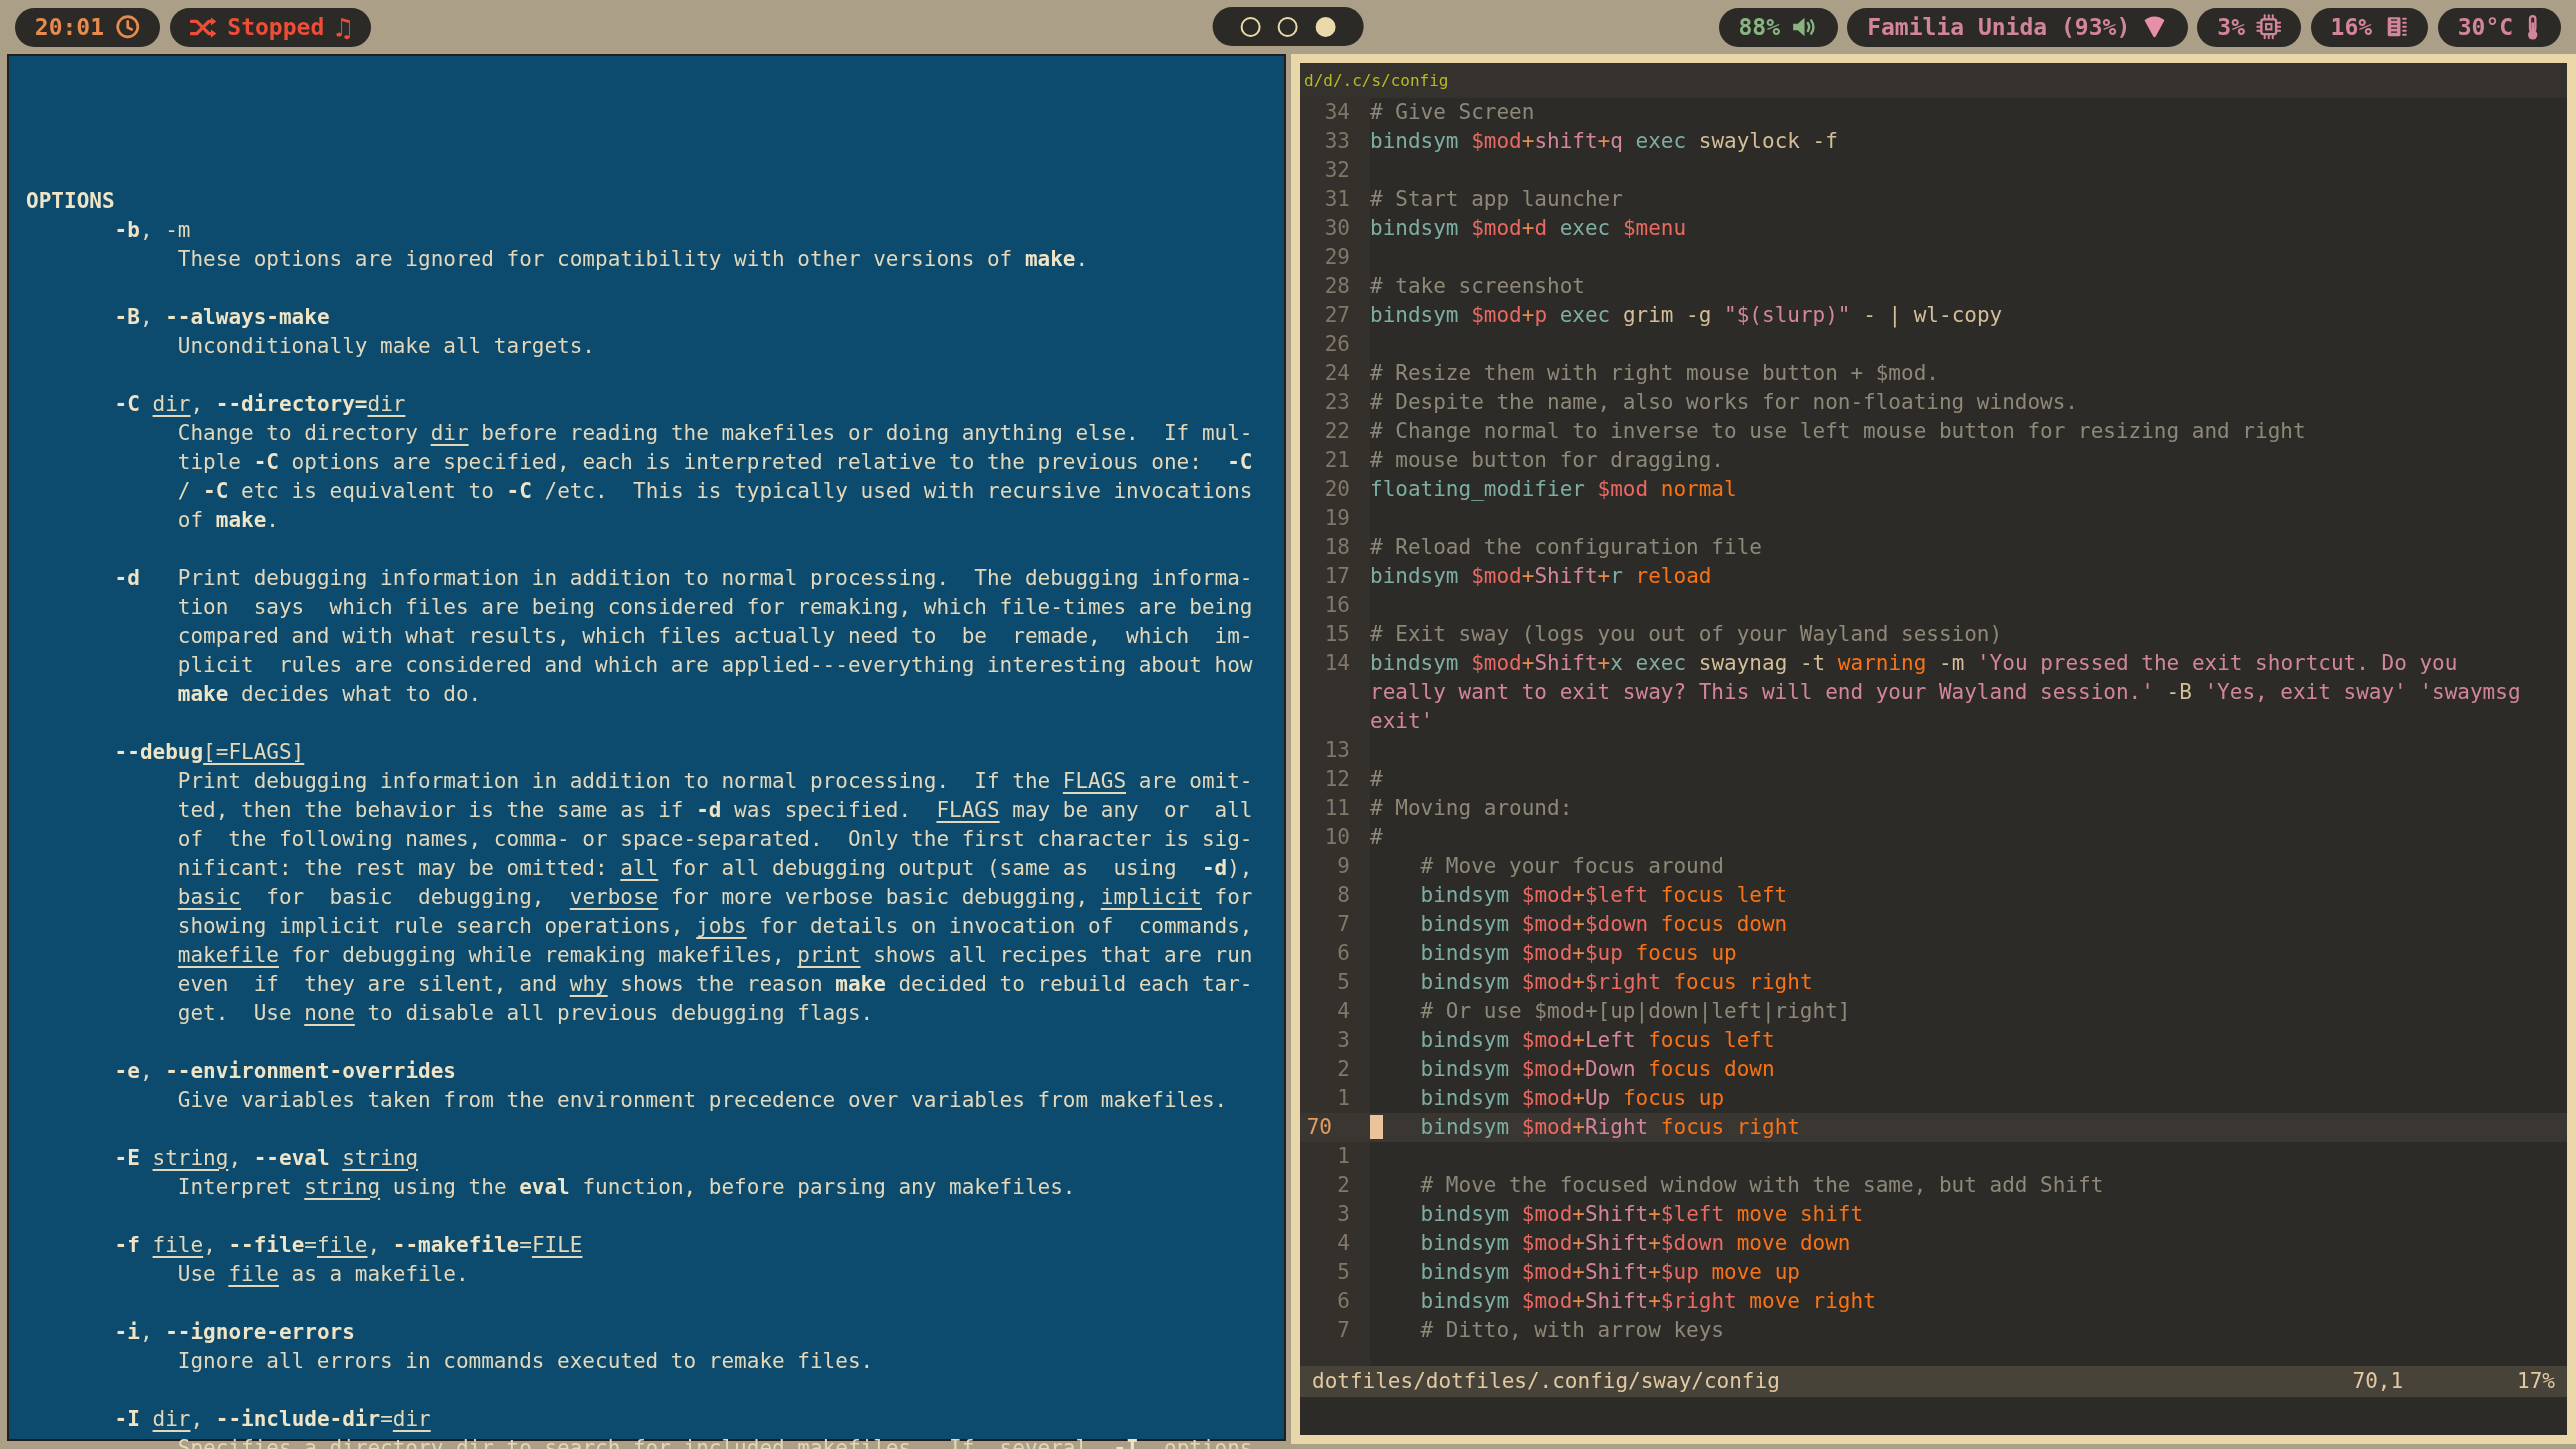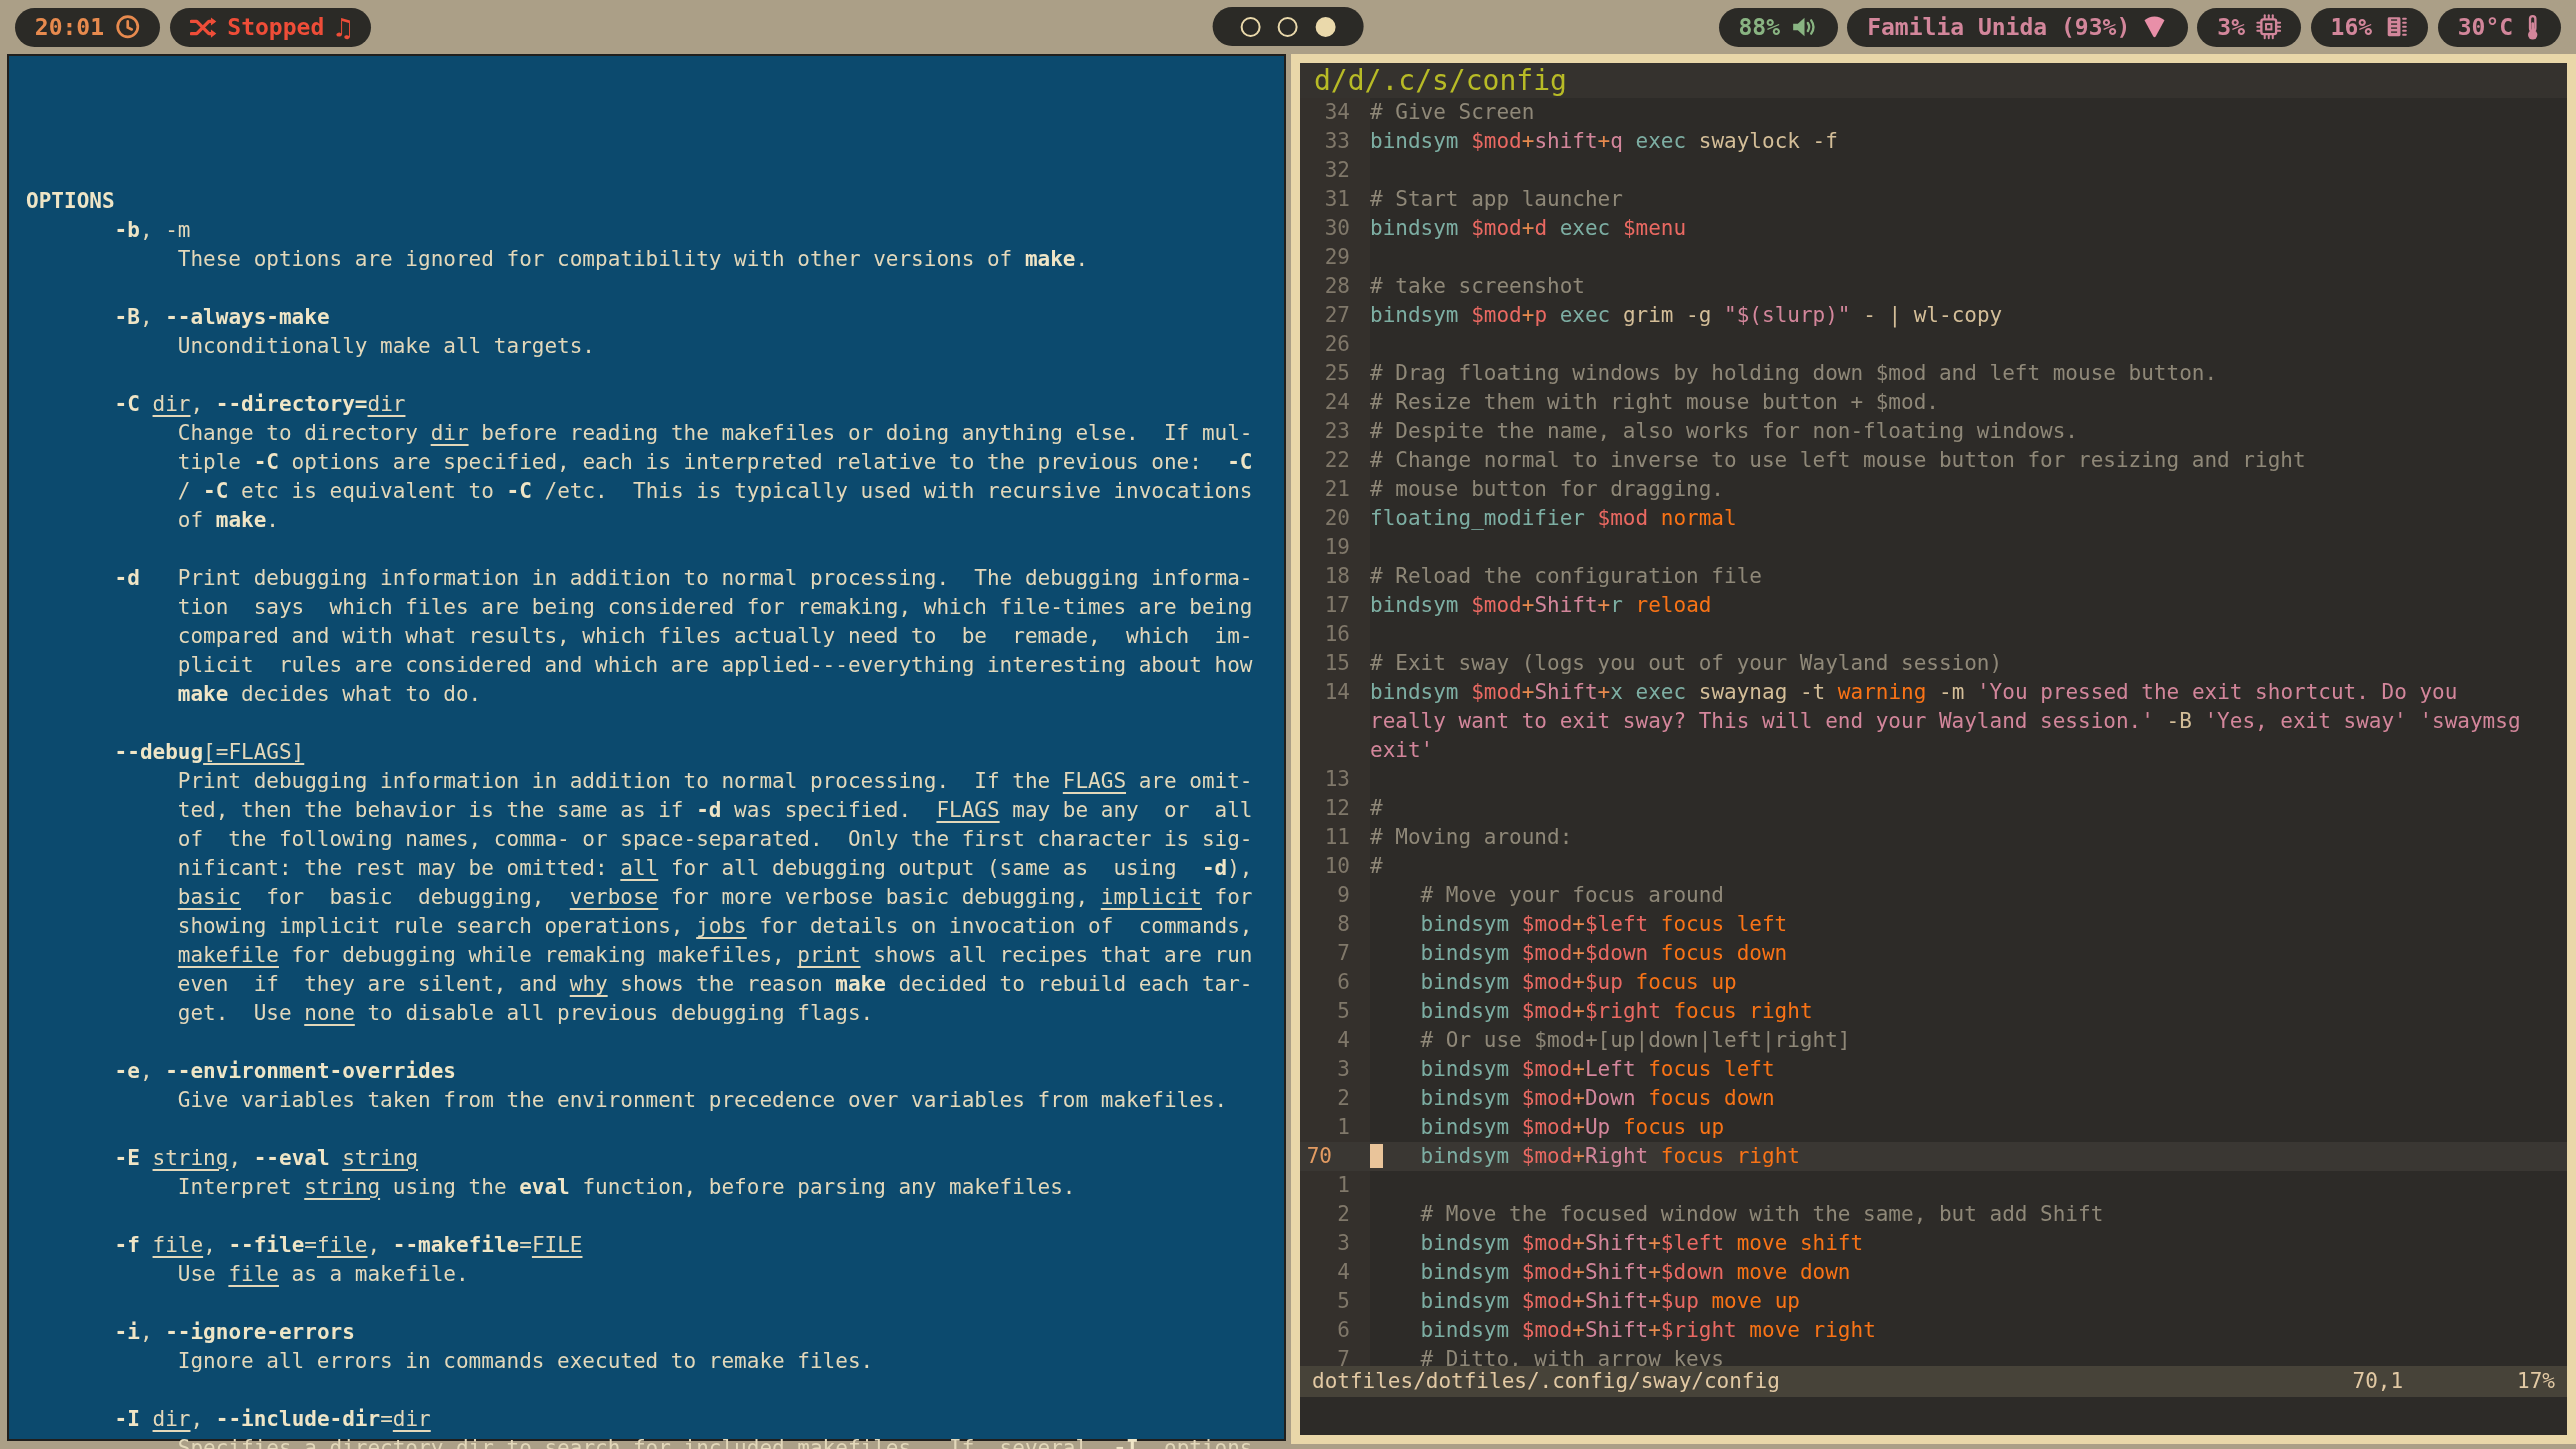"d/d/.c/s/config" .vim-titlebar { font-size: 28px -> 16px; padding-left: 14px -> 4px }
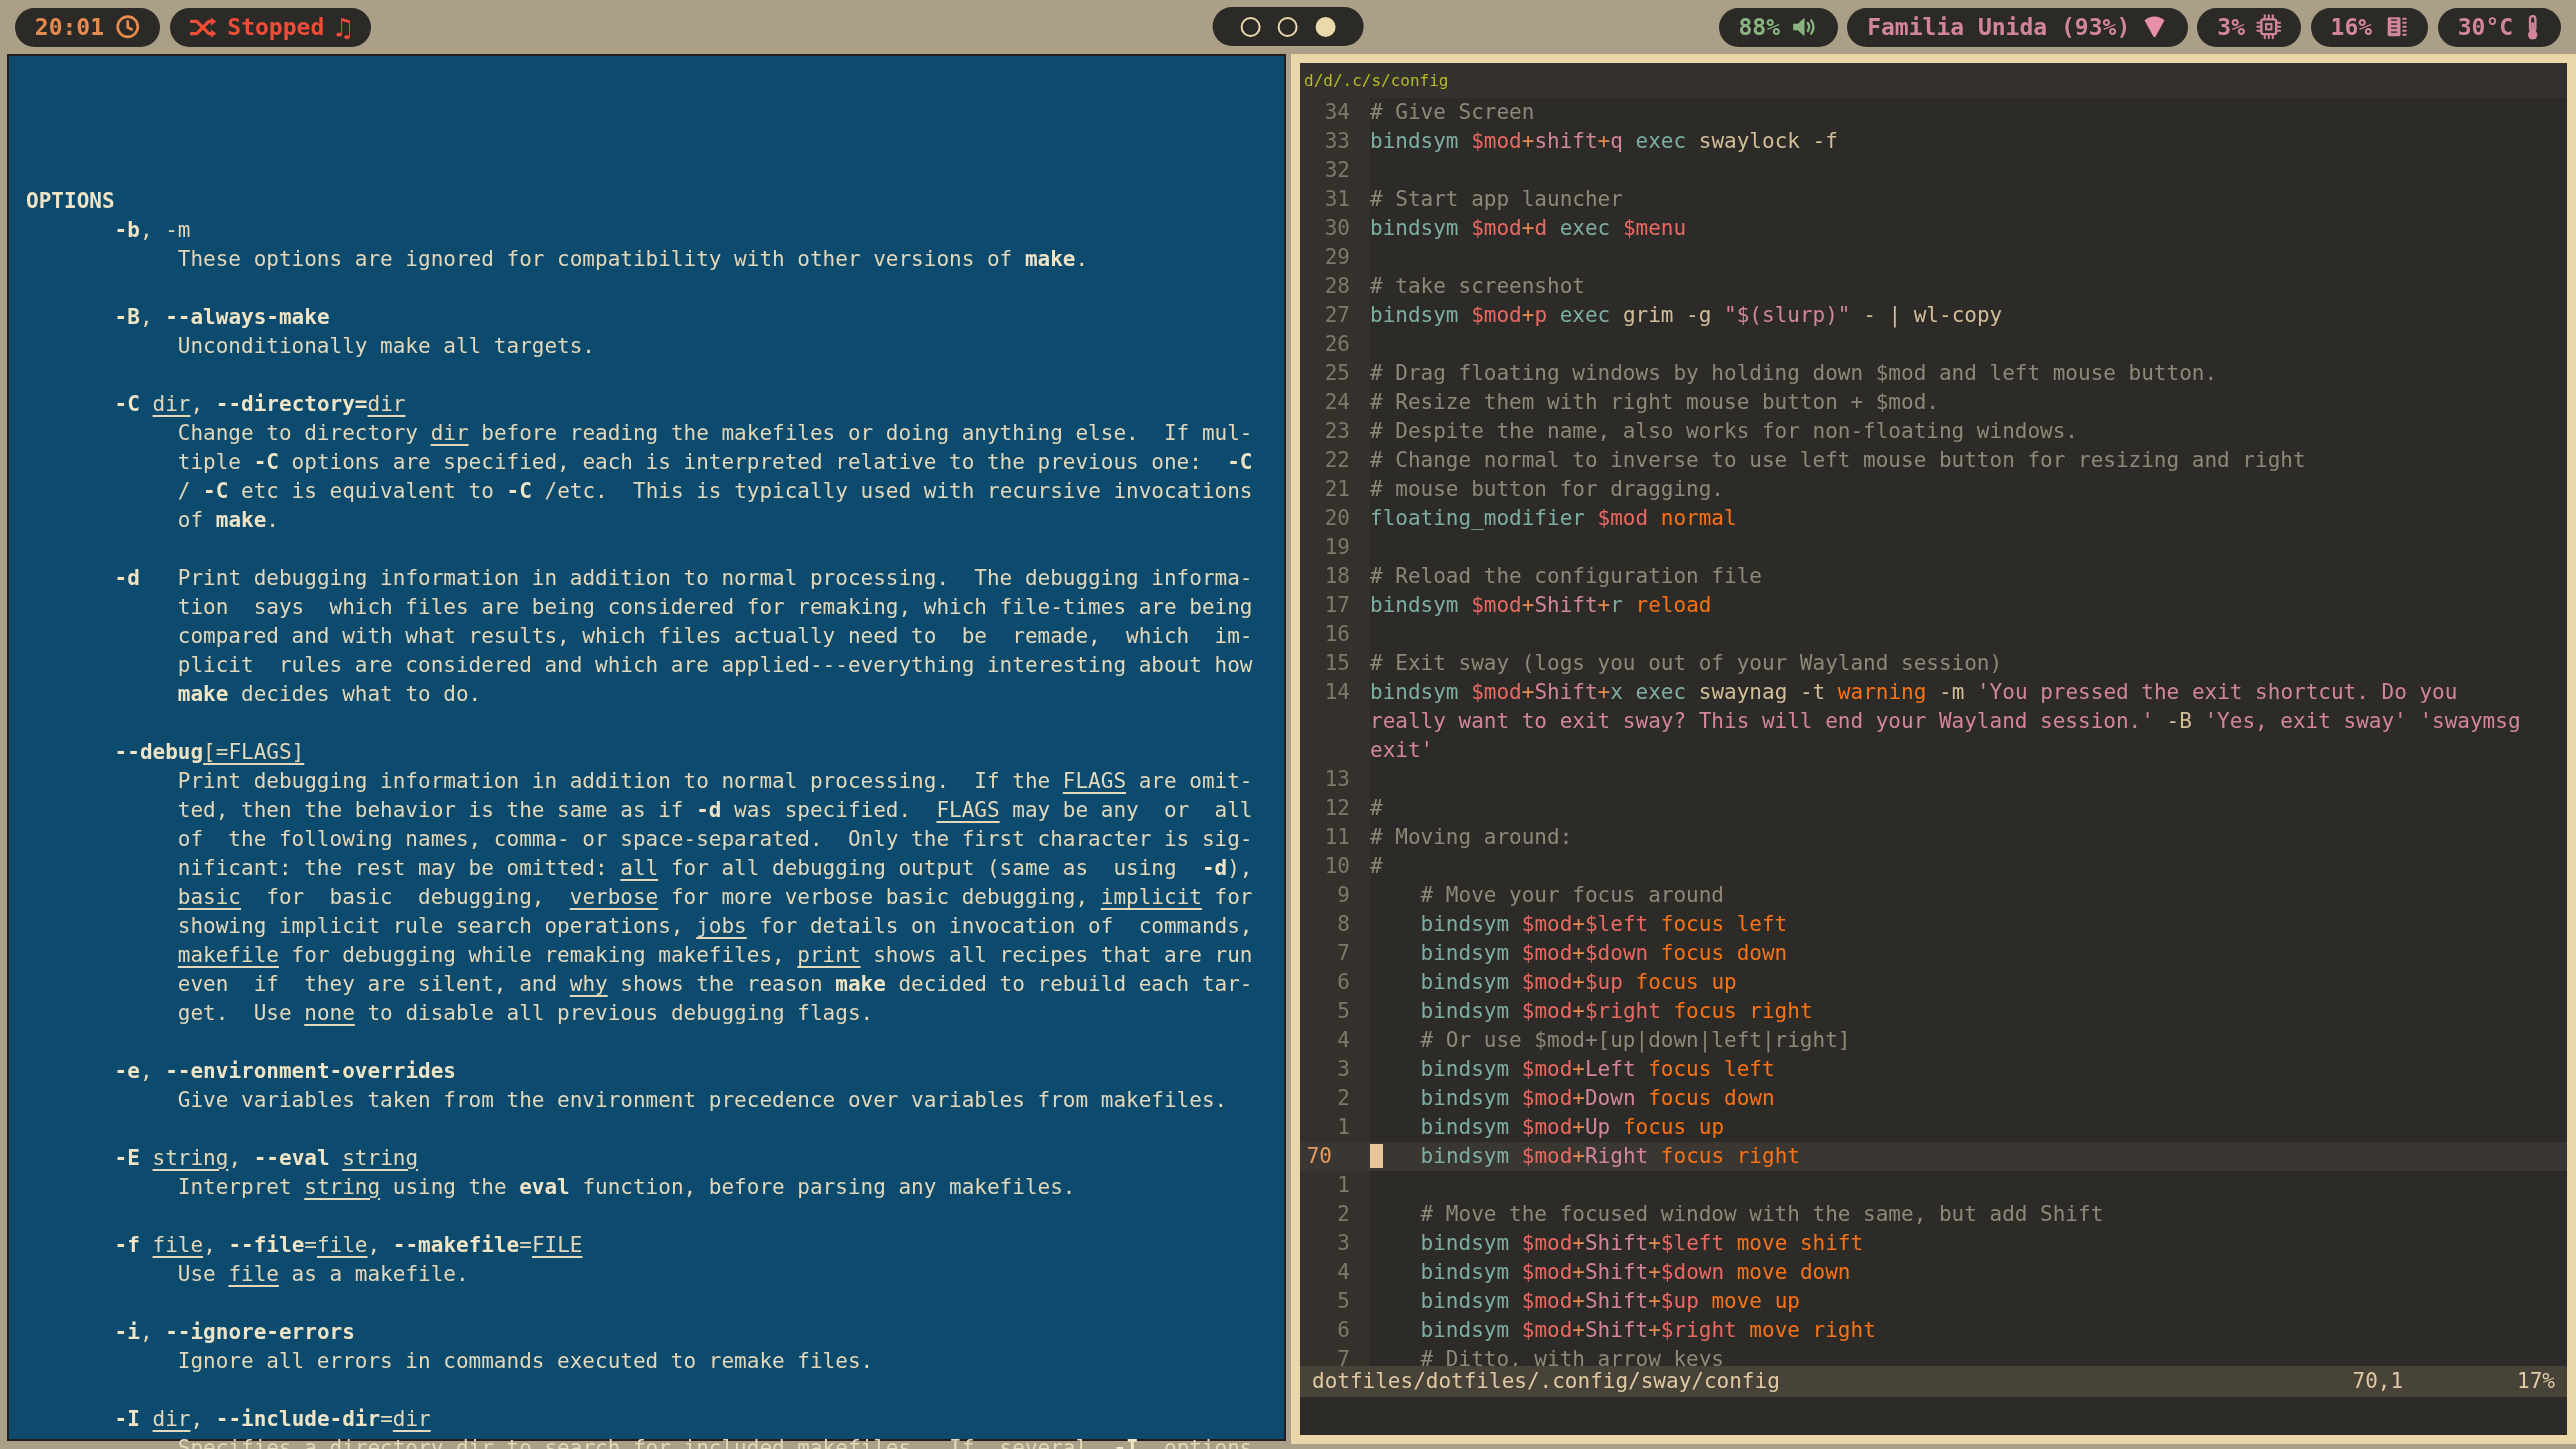"25" div.vrow { html: <div><span>25</span><span><span># Drag floating windows by holding down $mod and left mouse button.</span></span></div> -> none }
